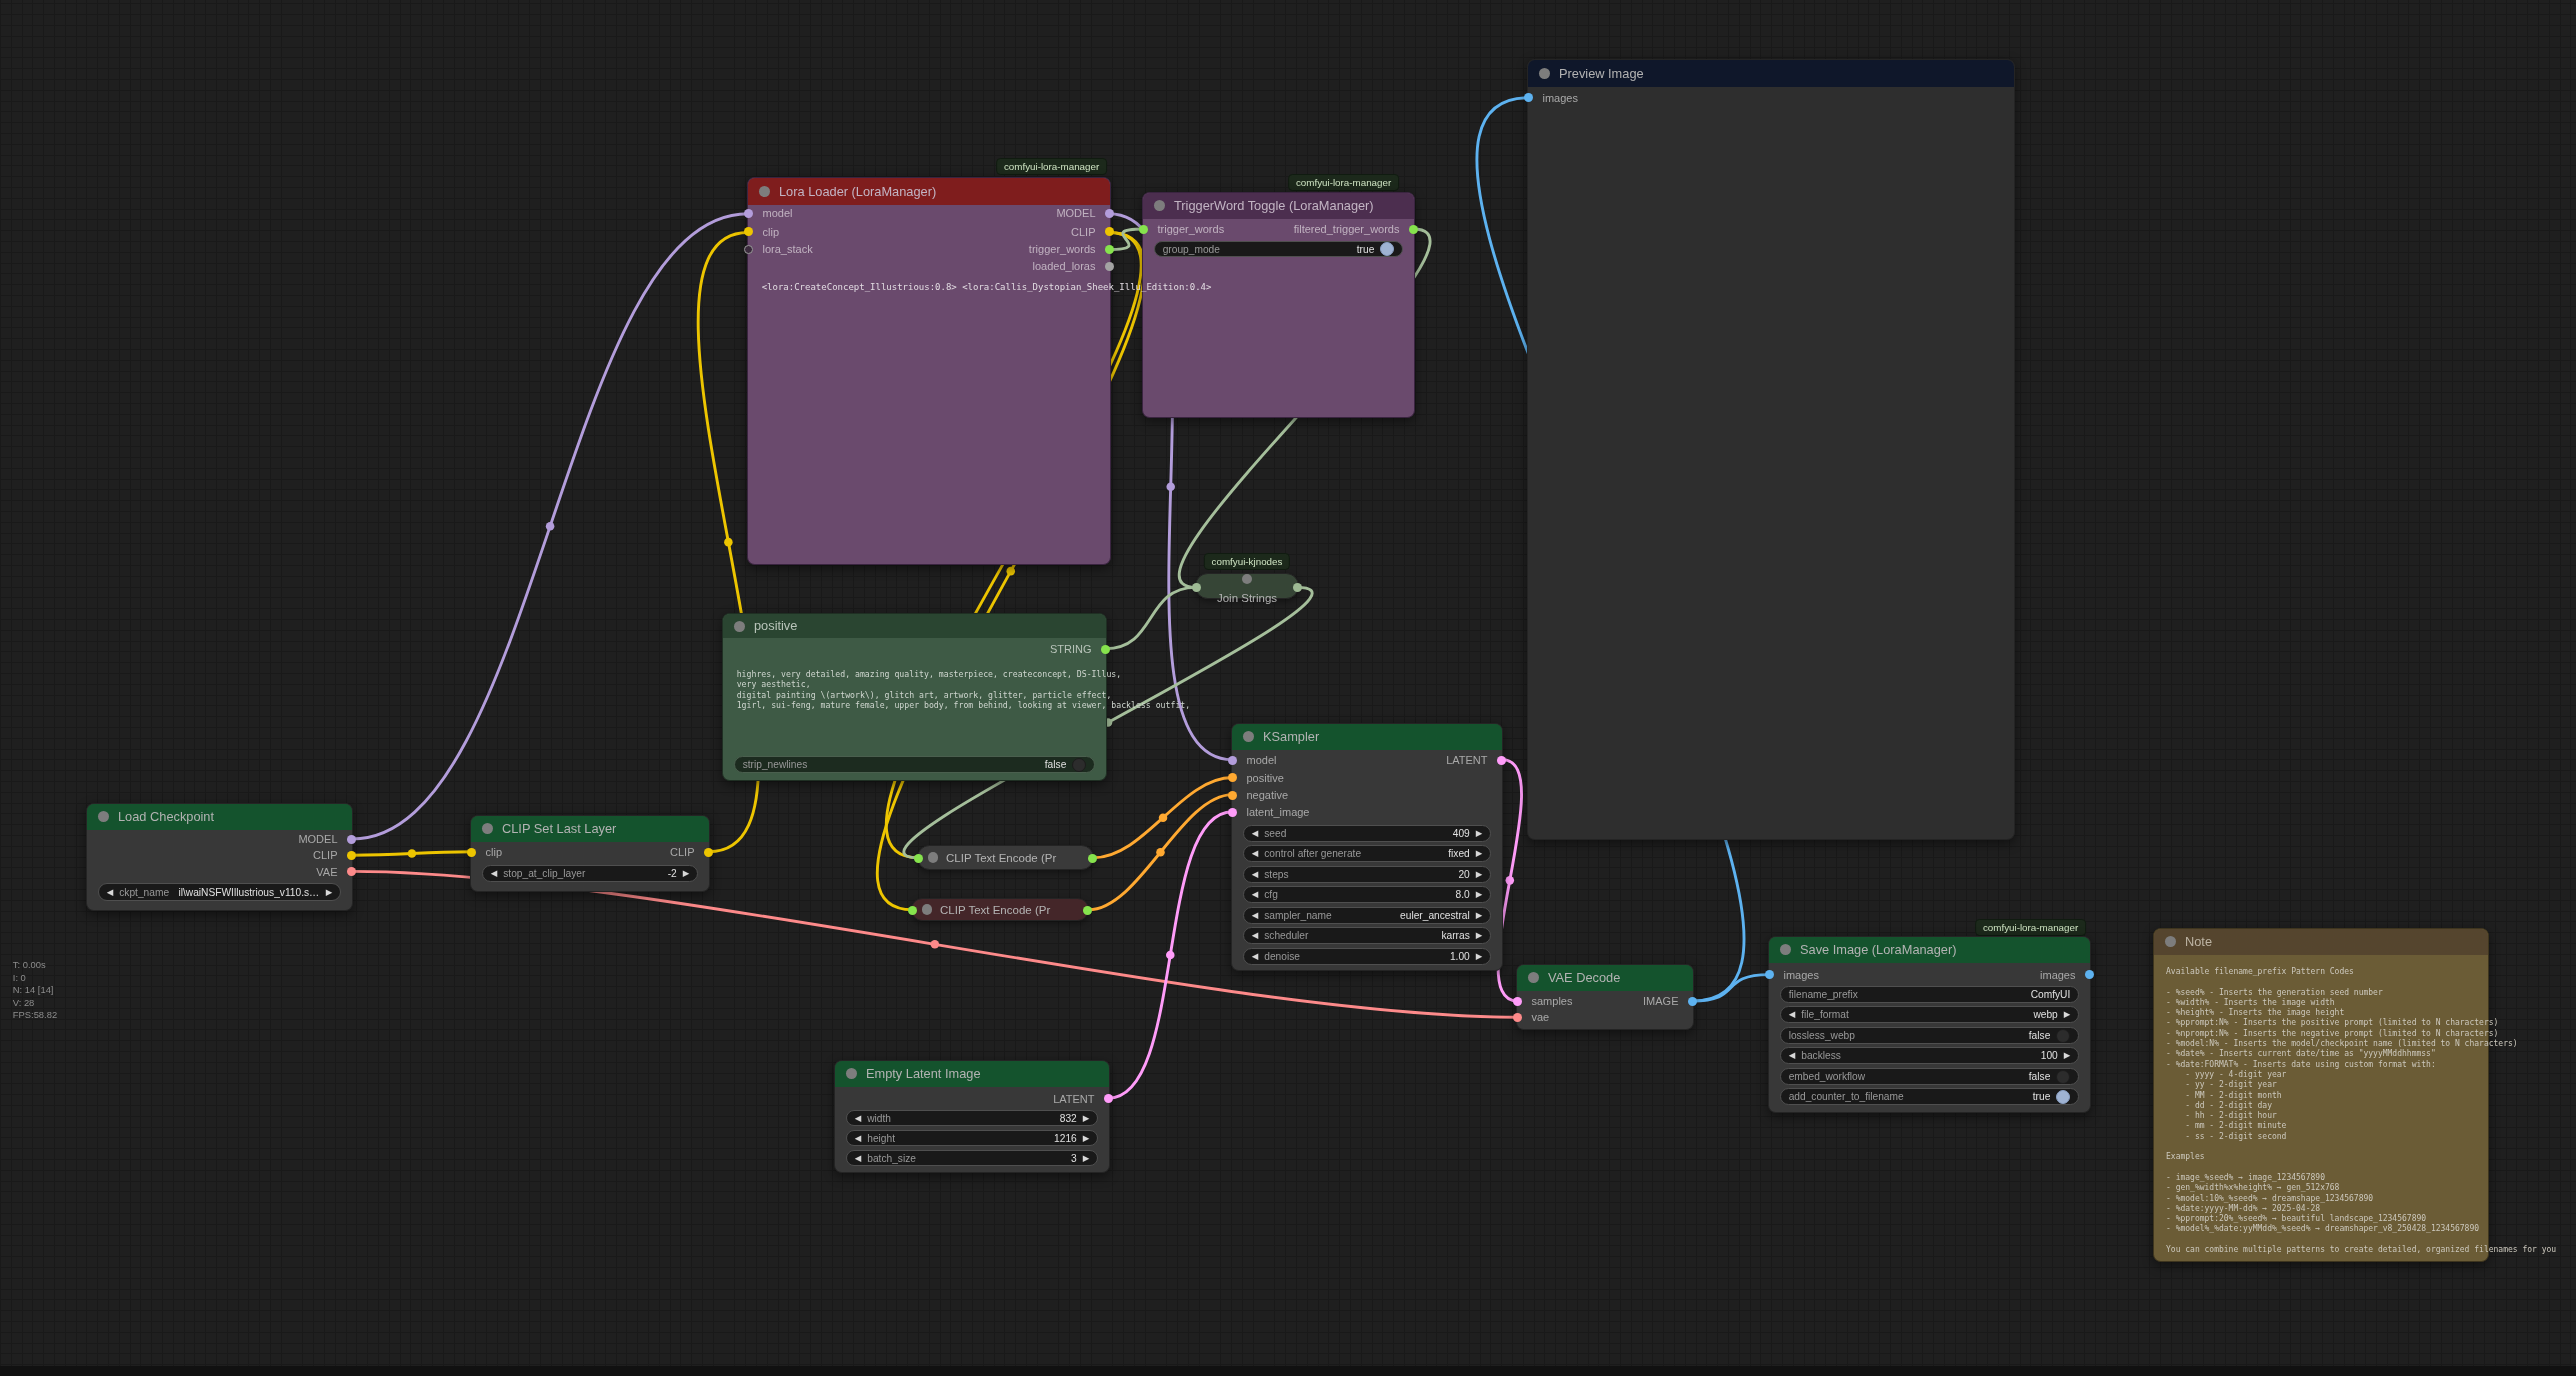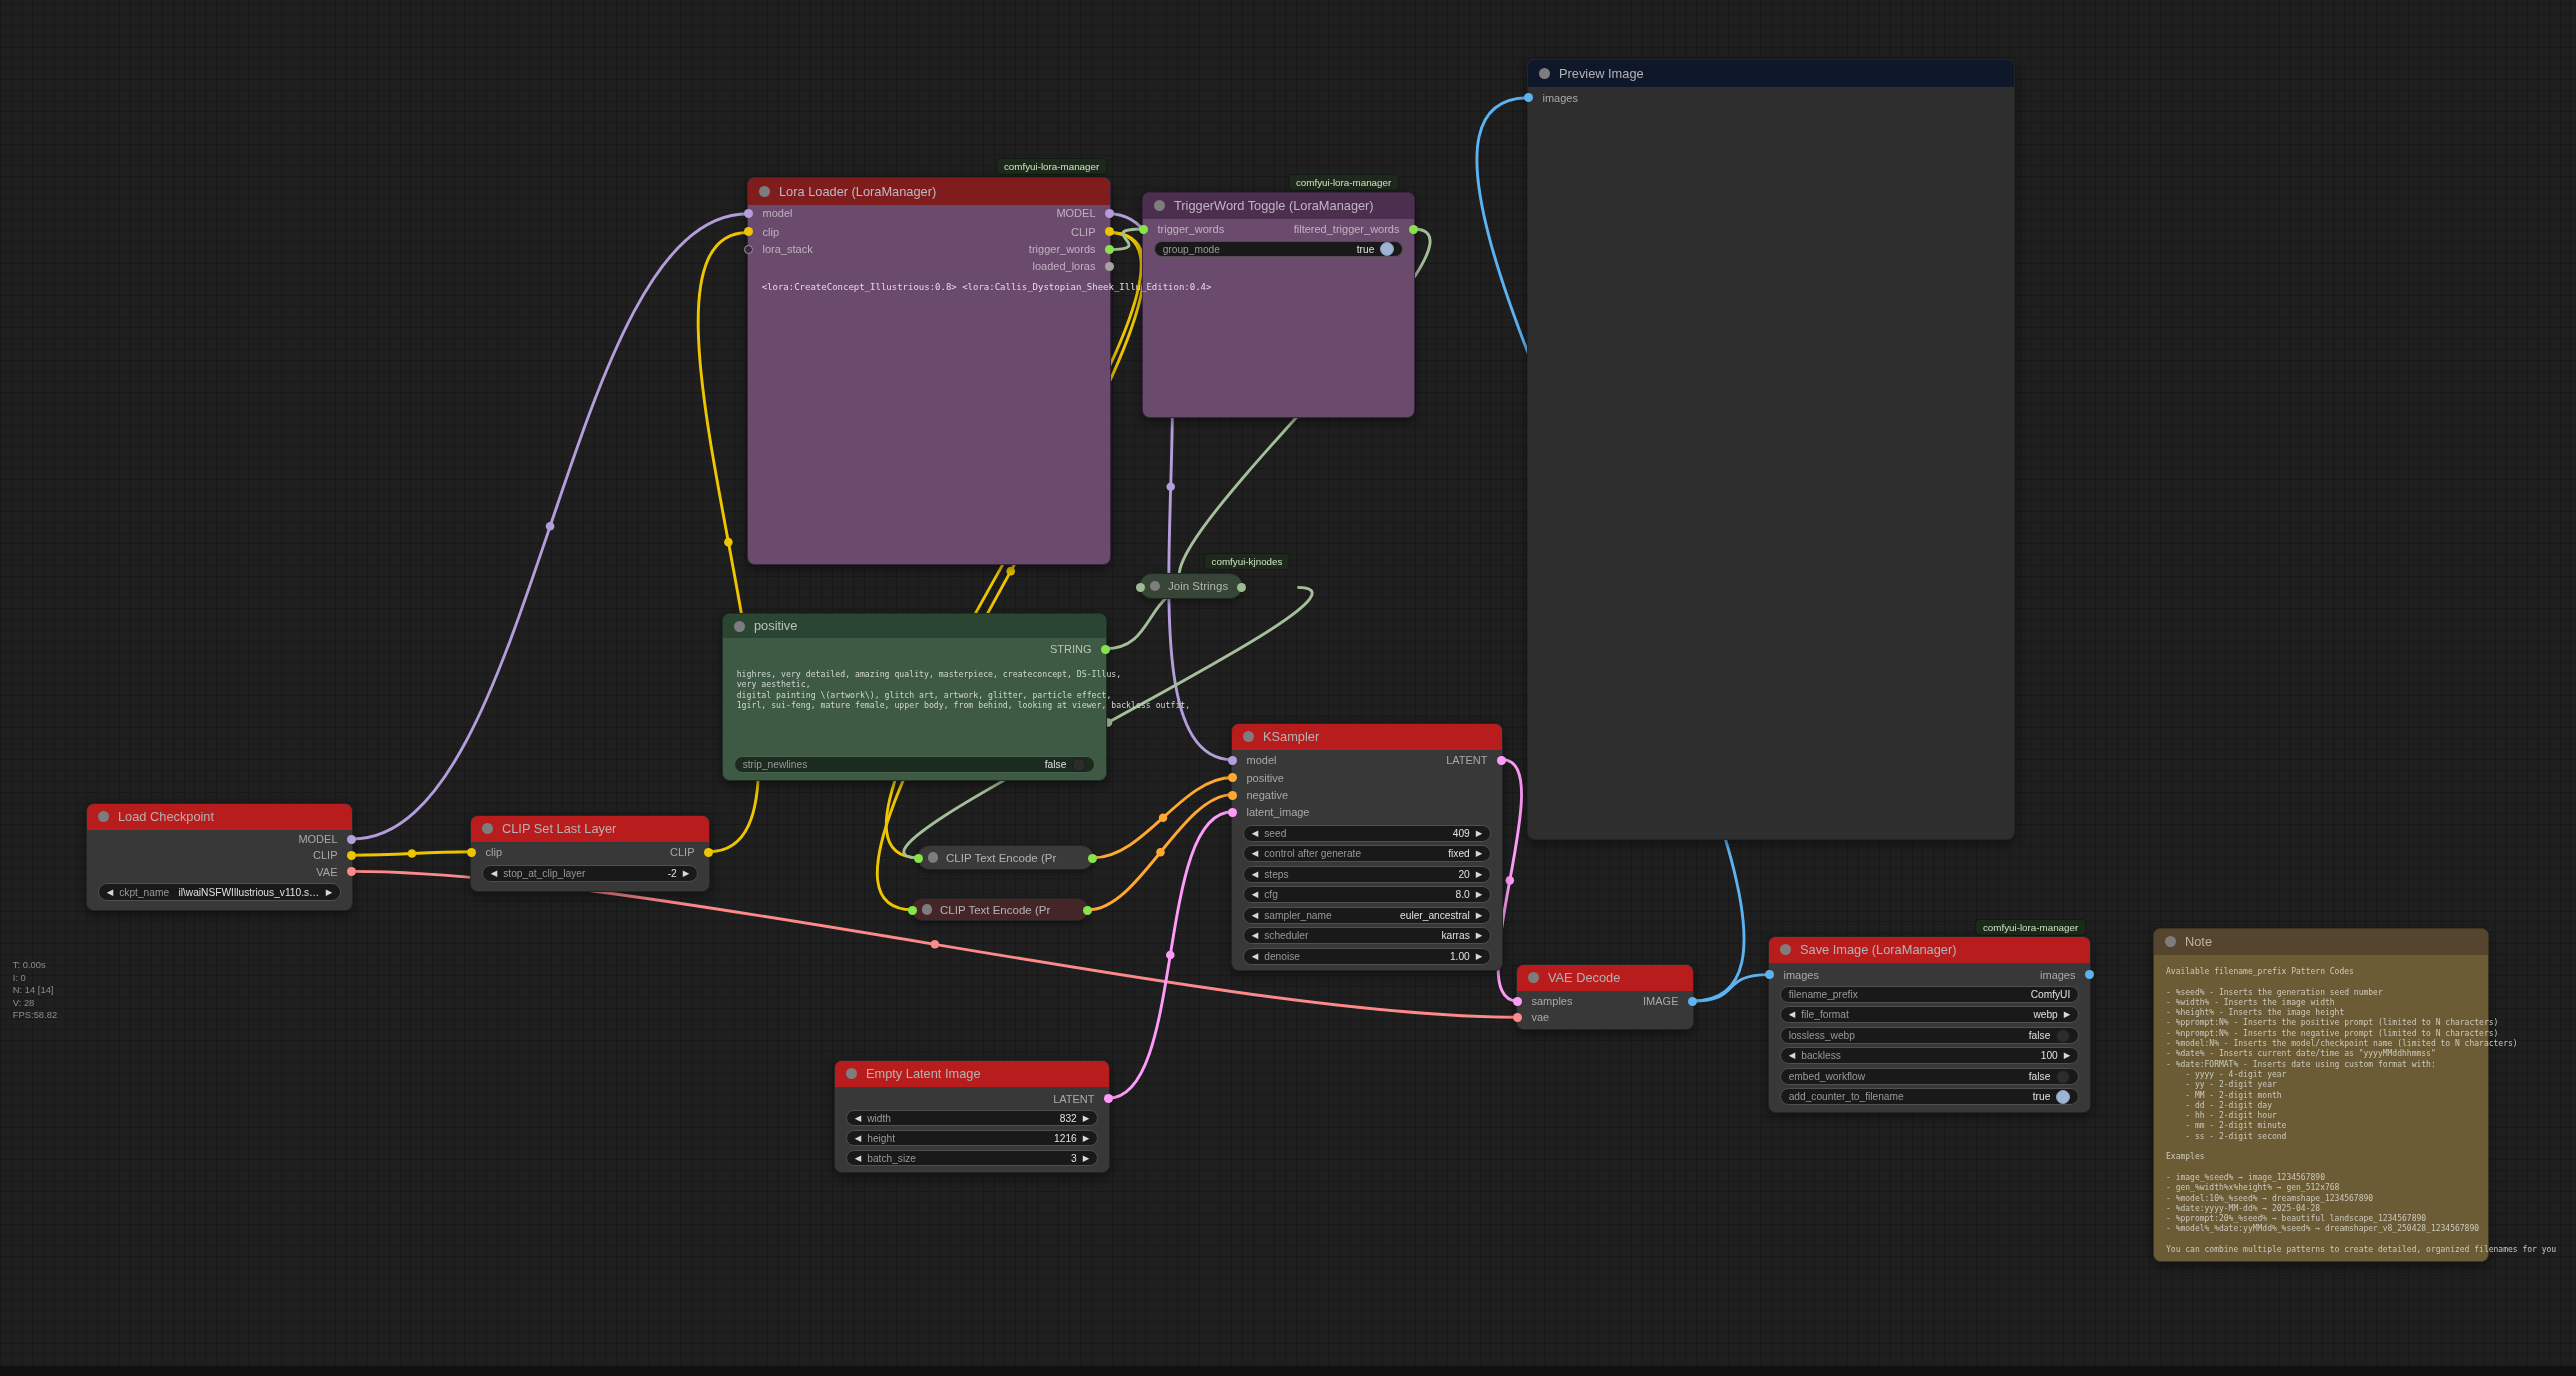"Join Strings" div.cnode { flex-direction: none -> column; left: 1139px -> 1195px }
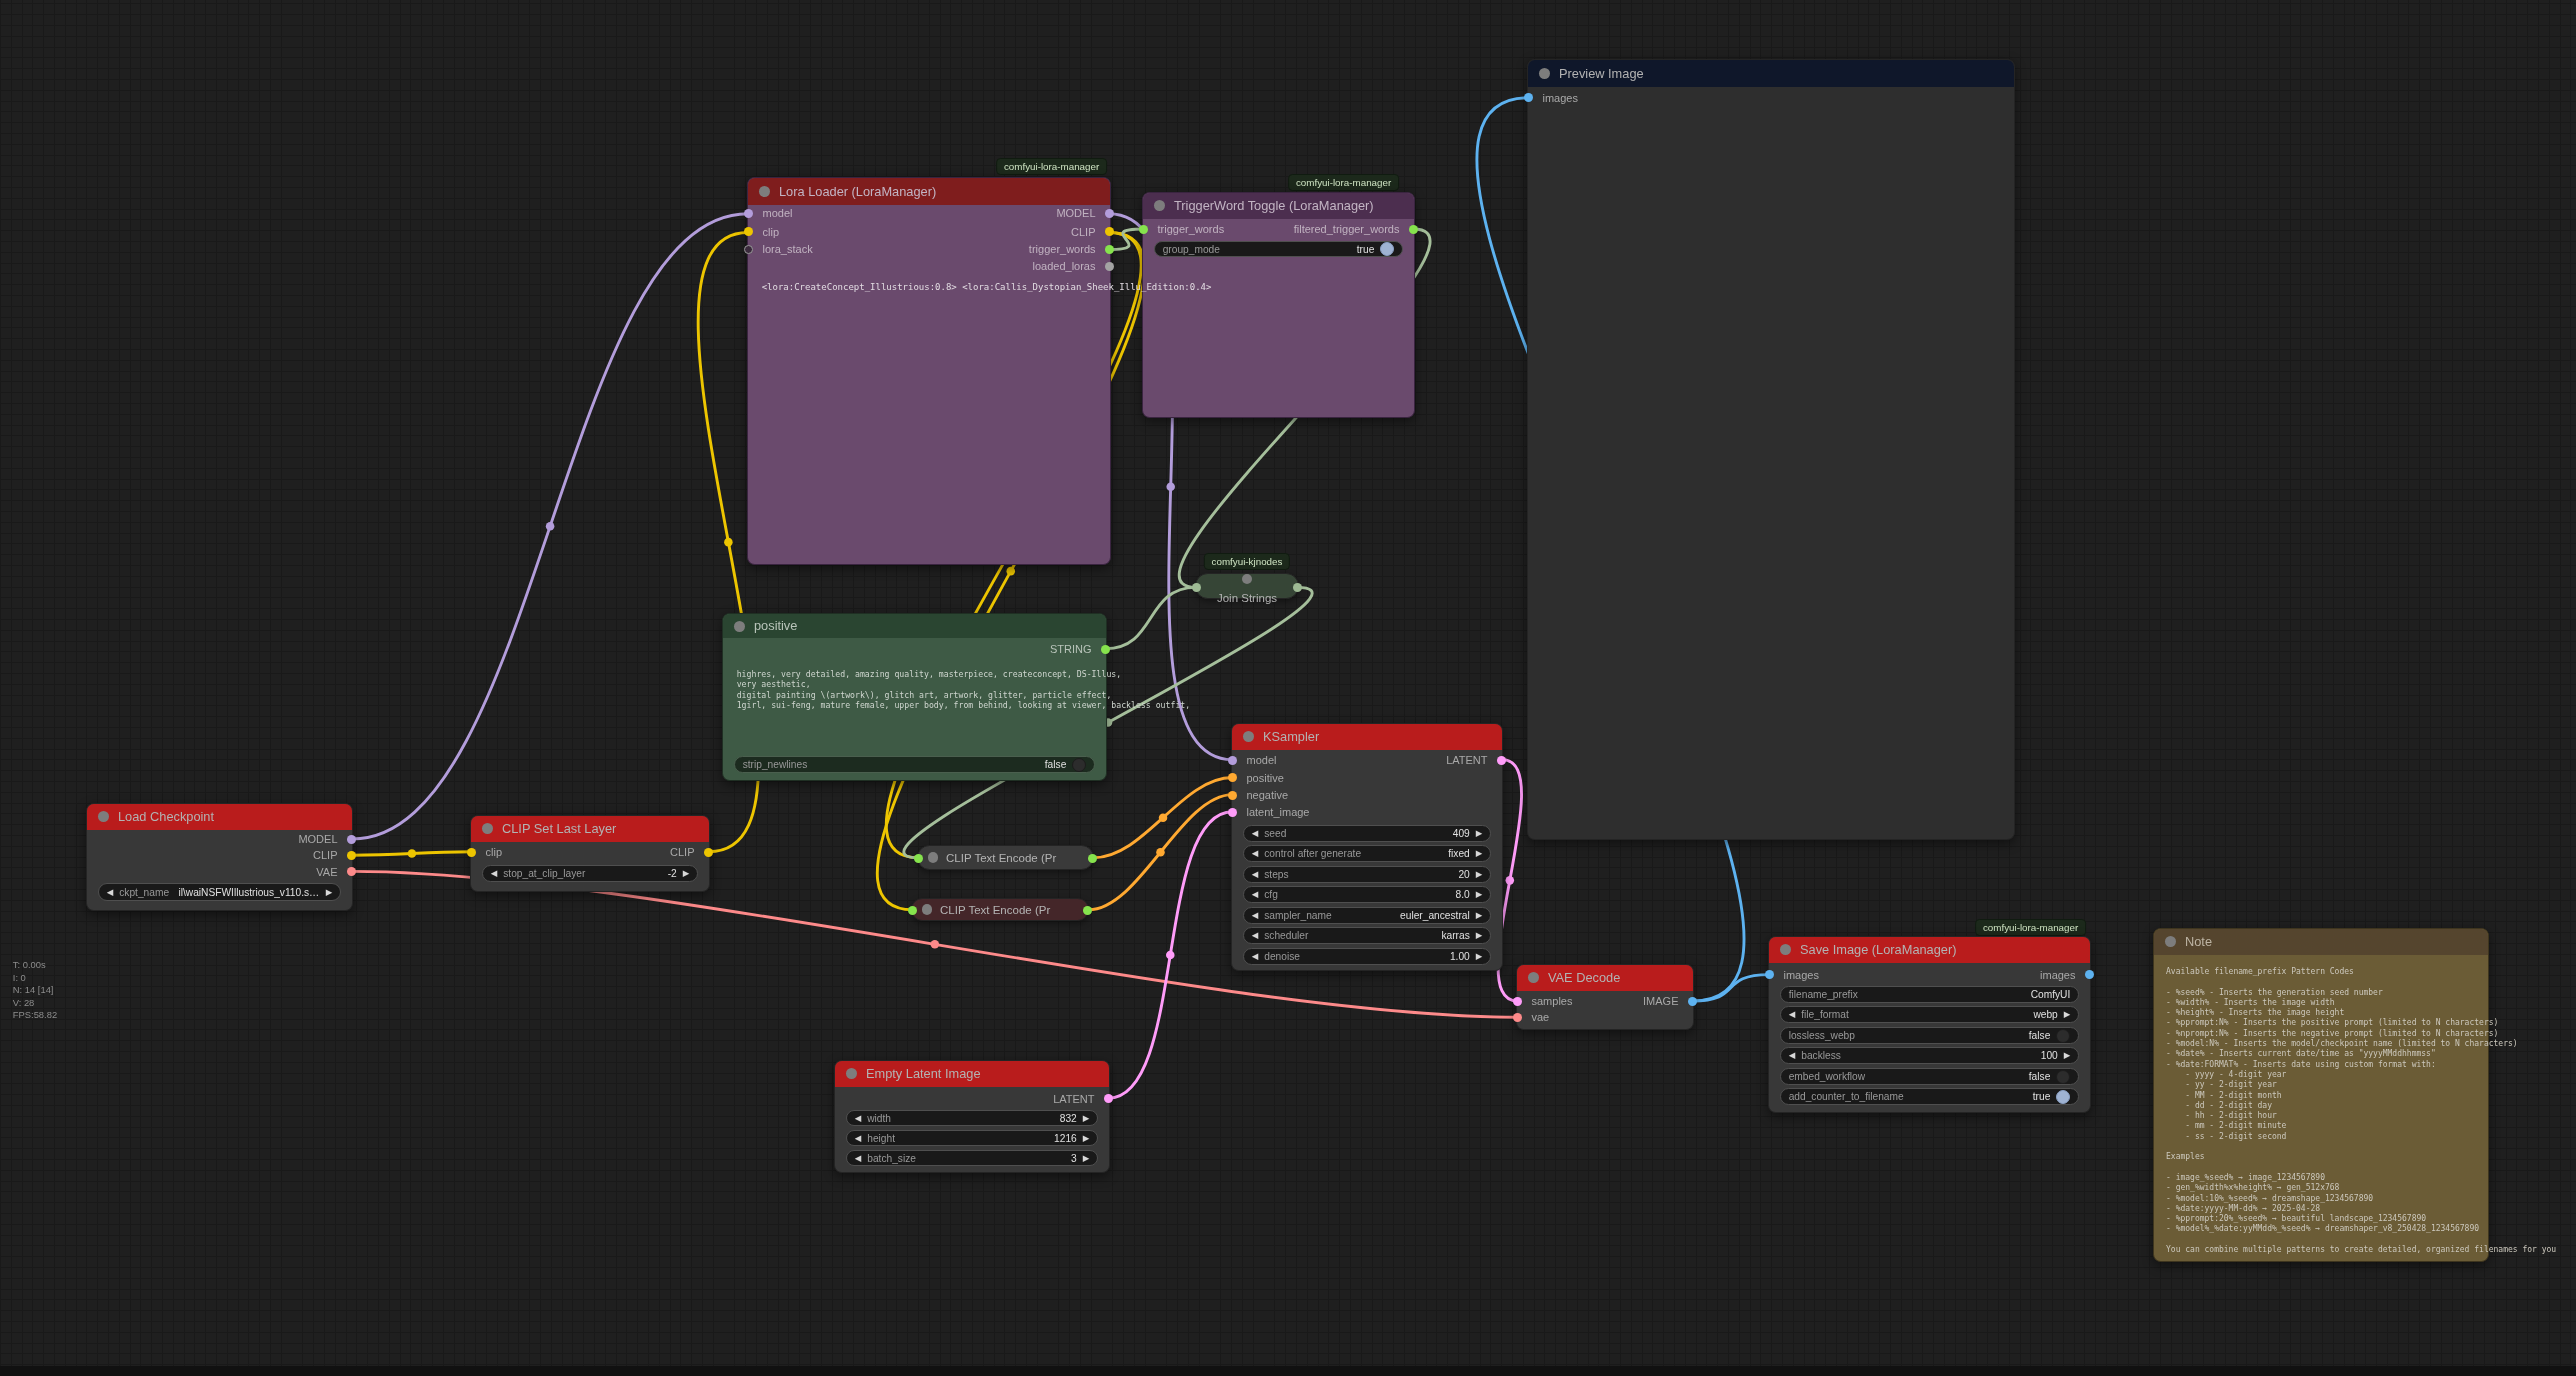"KSampler" .nhead { background: #b91c1c -> #14532d }
